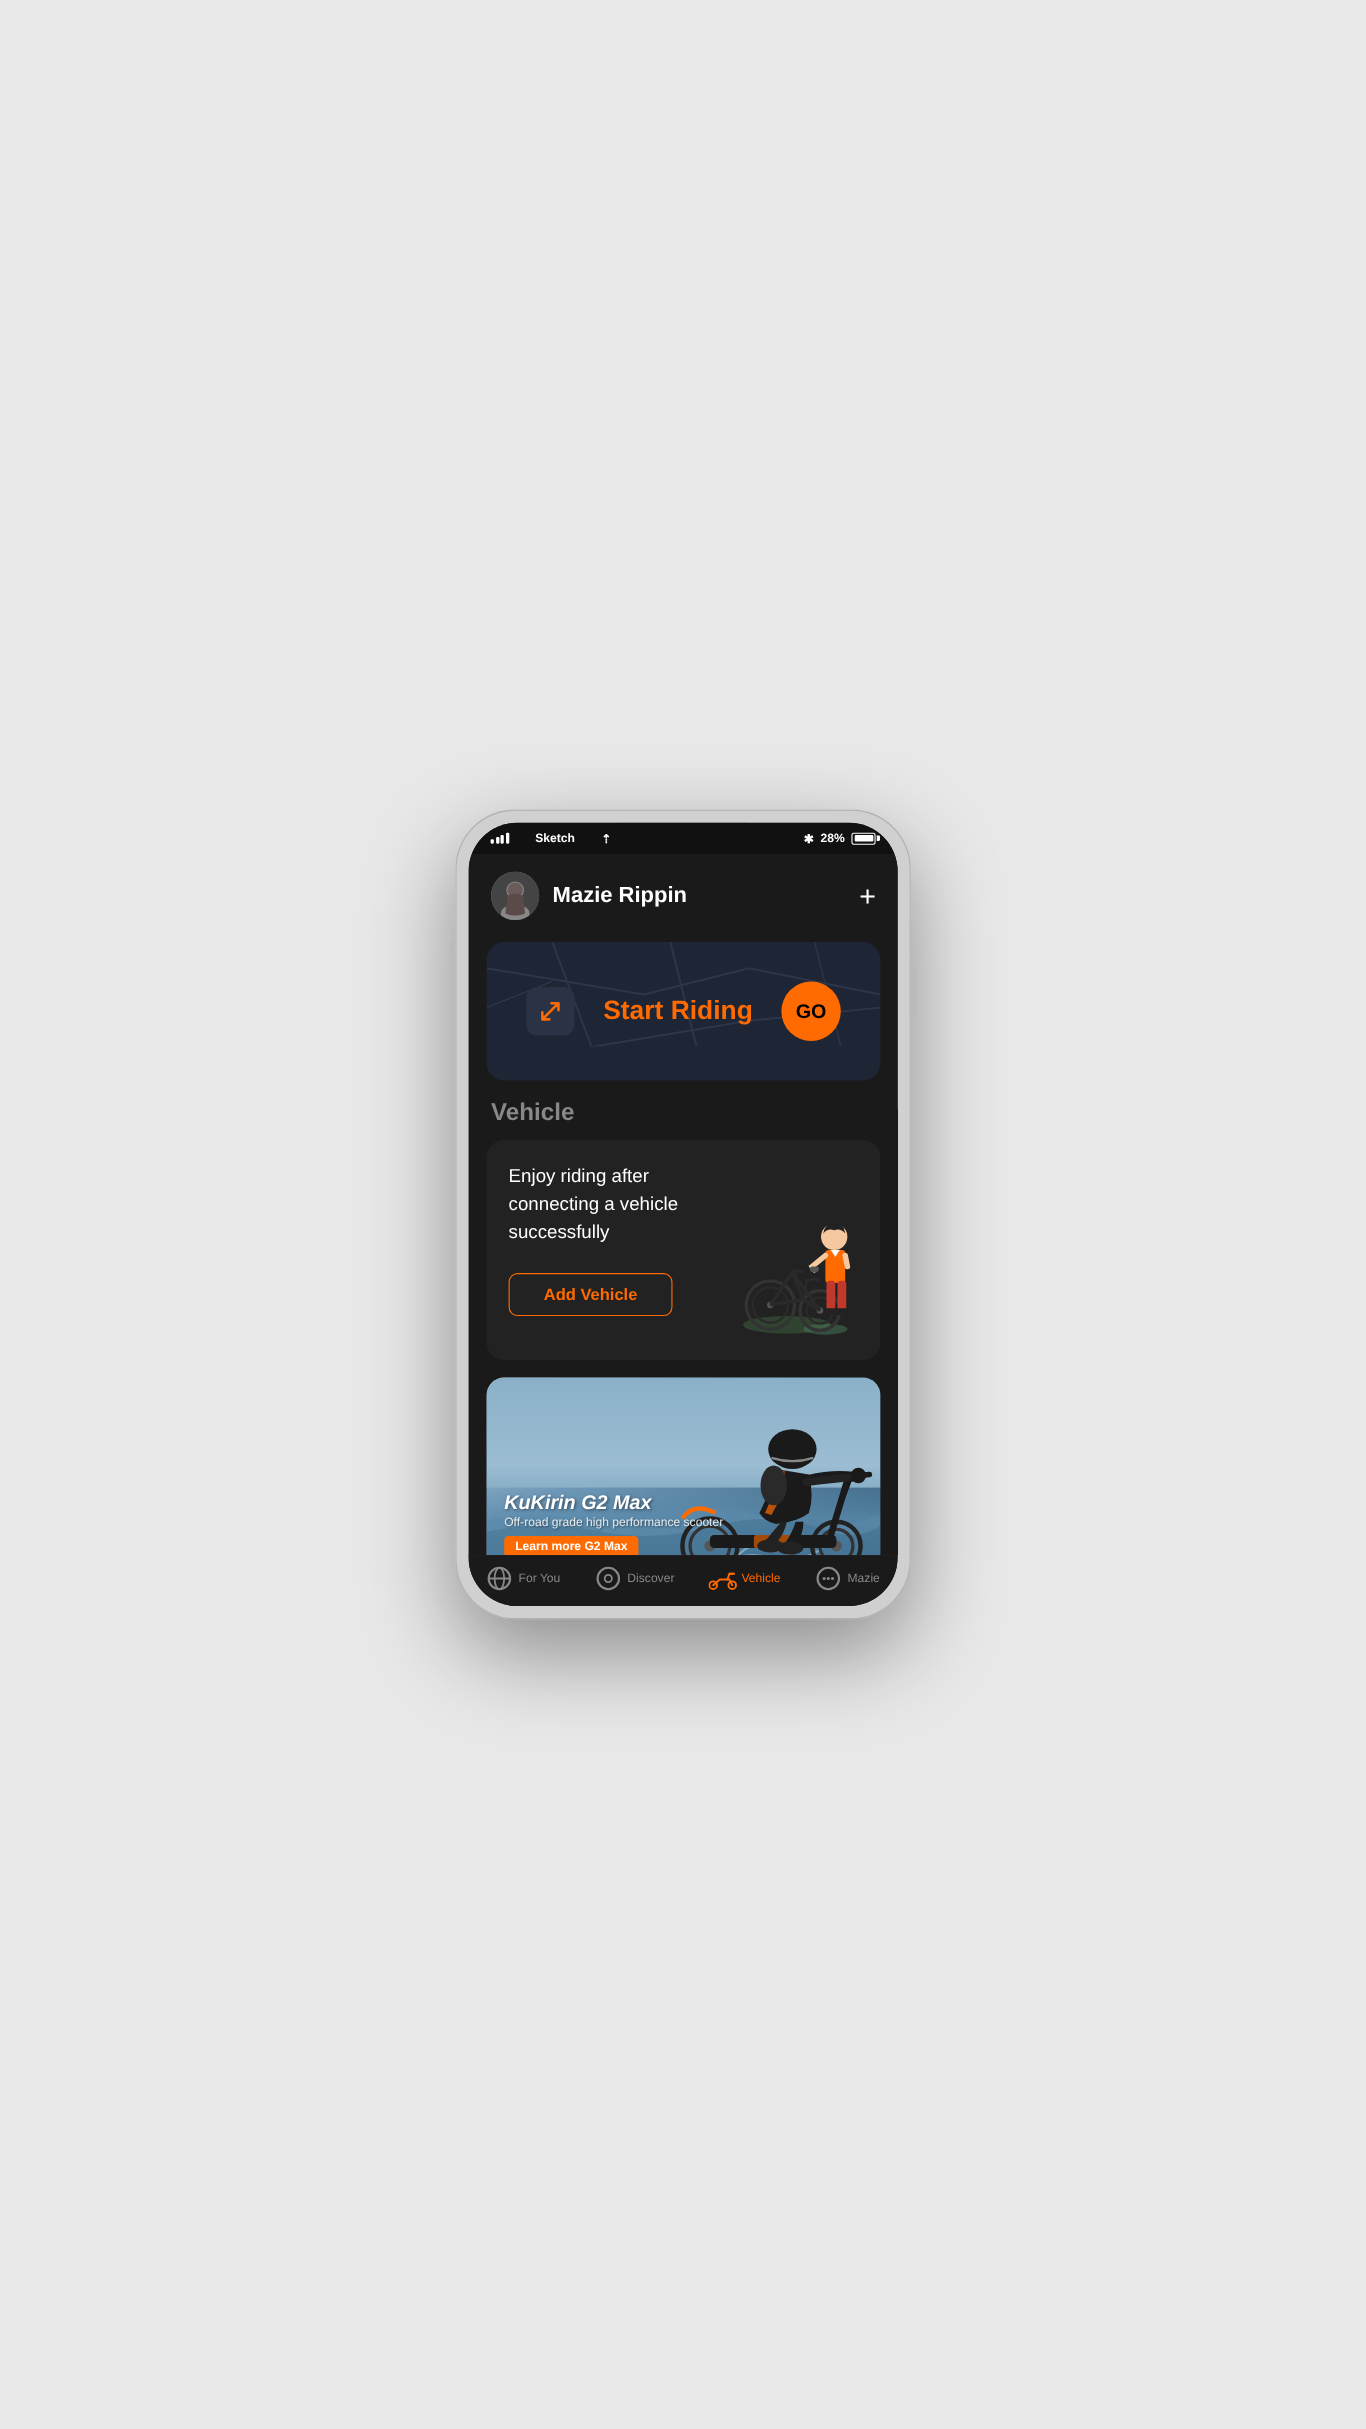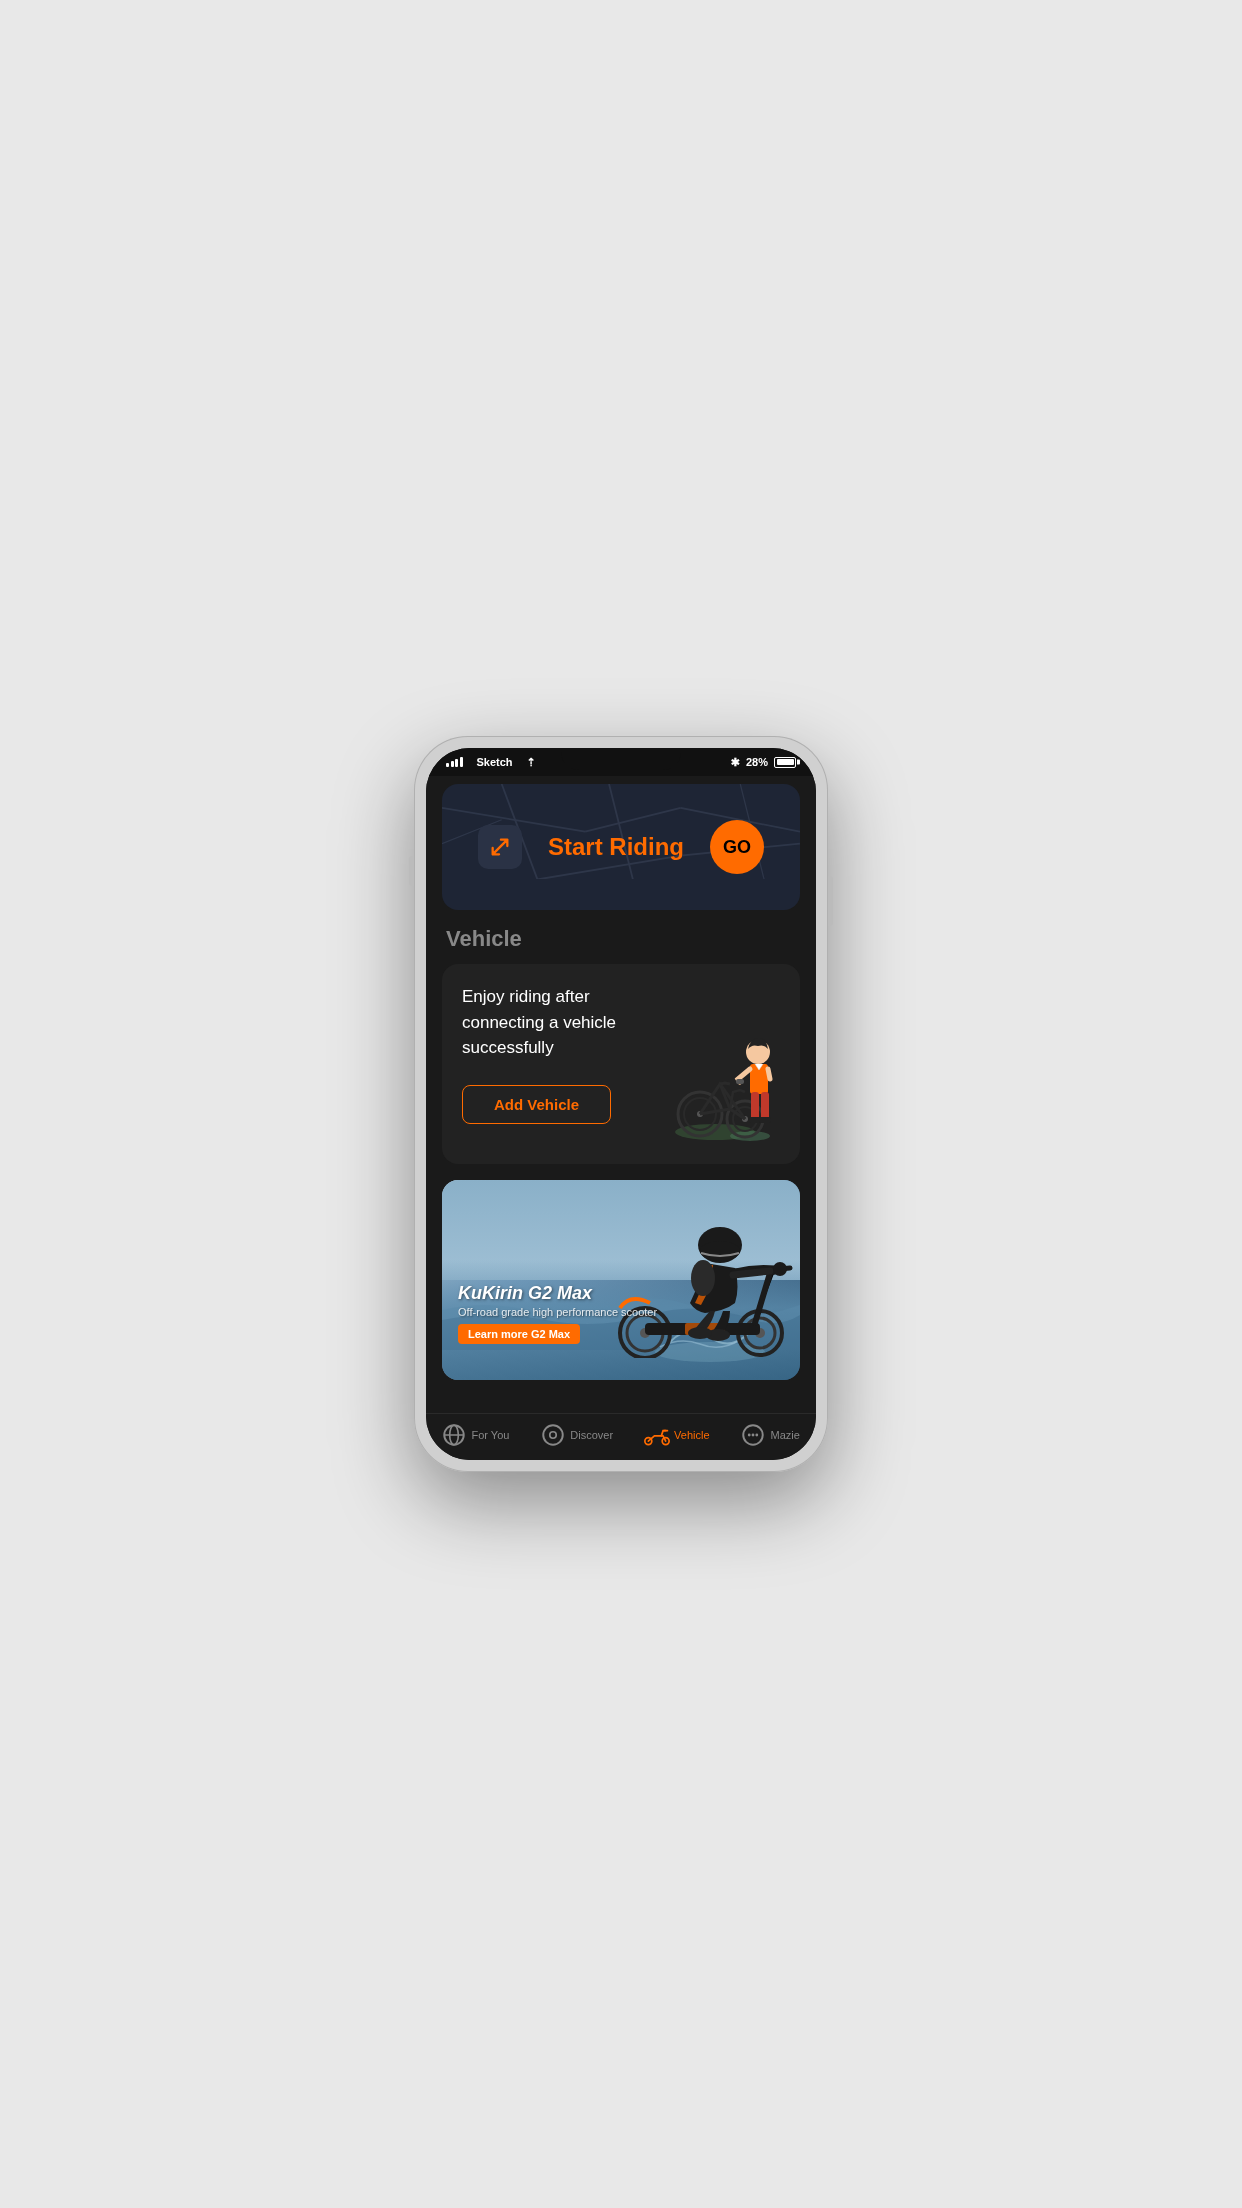"Sketch" .status-left { gap: 14px -> 24px }
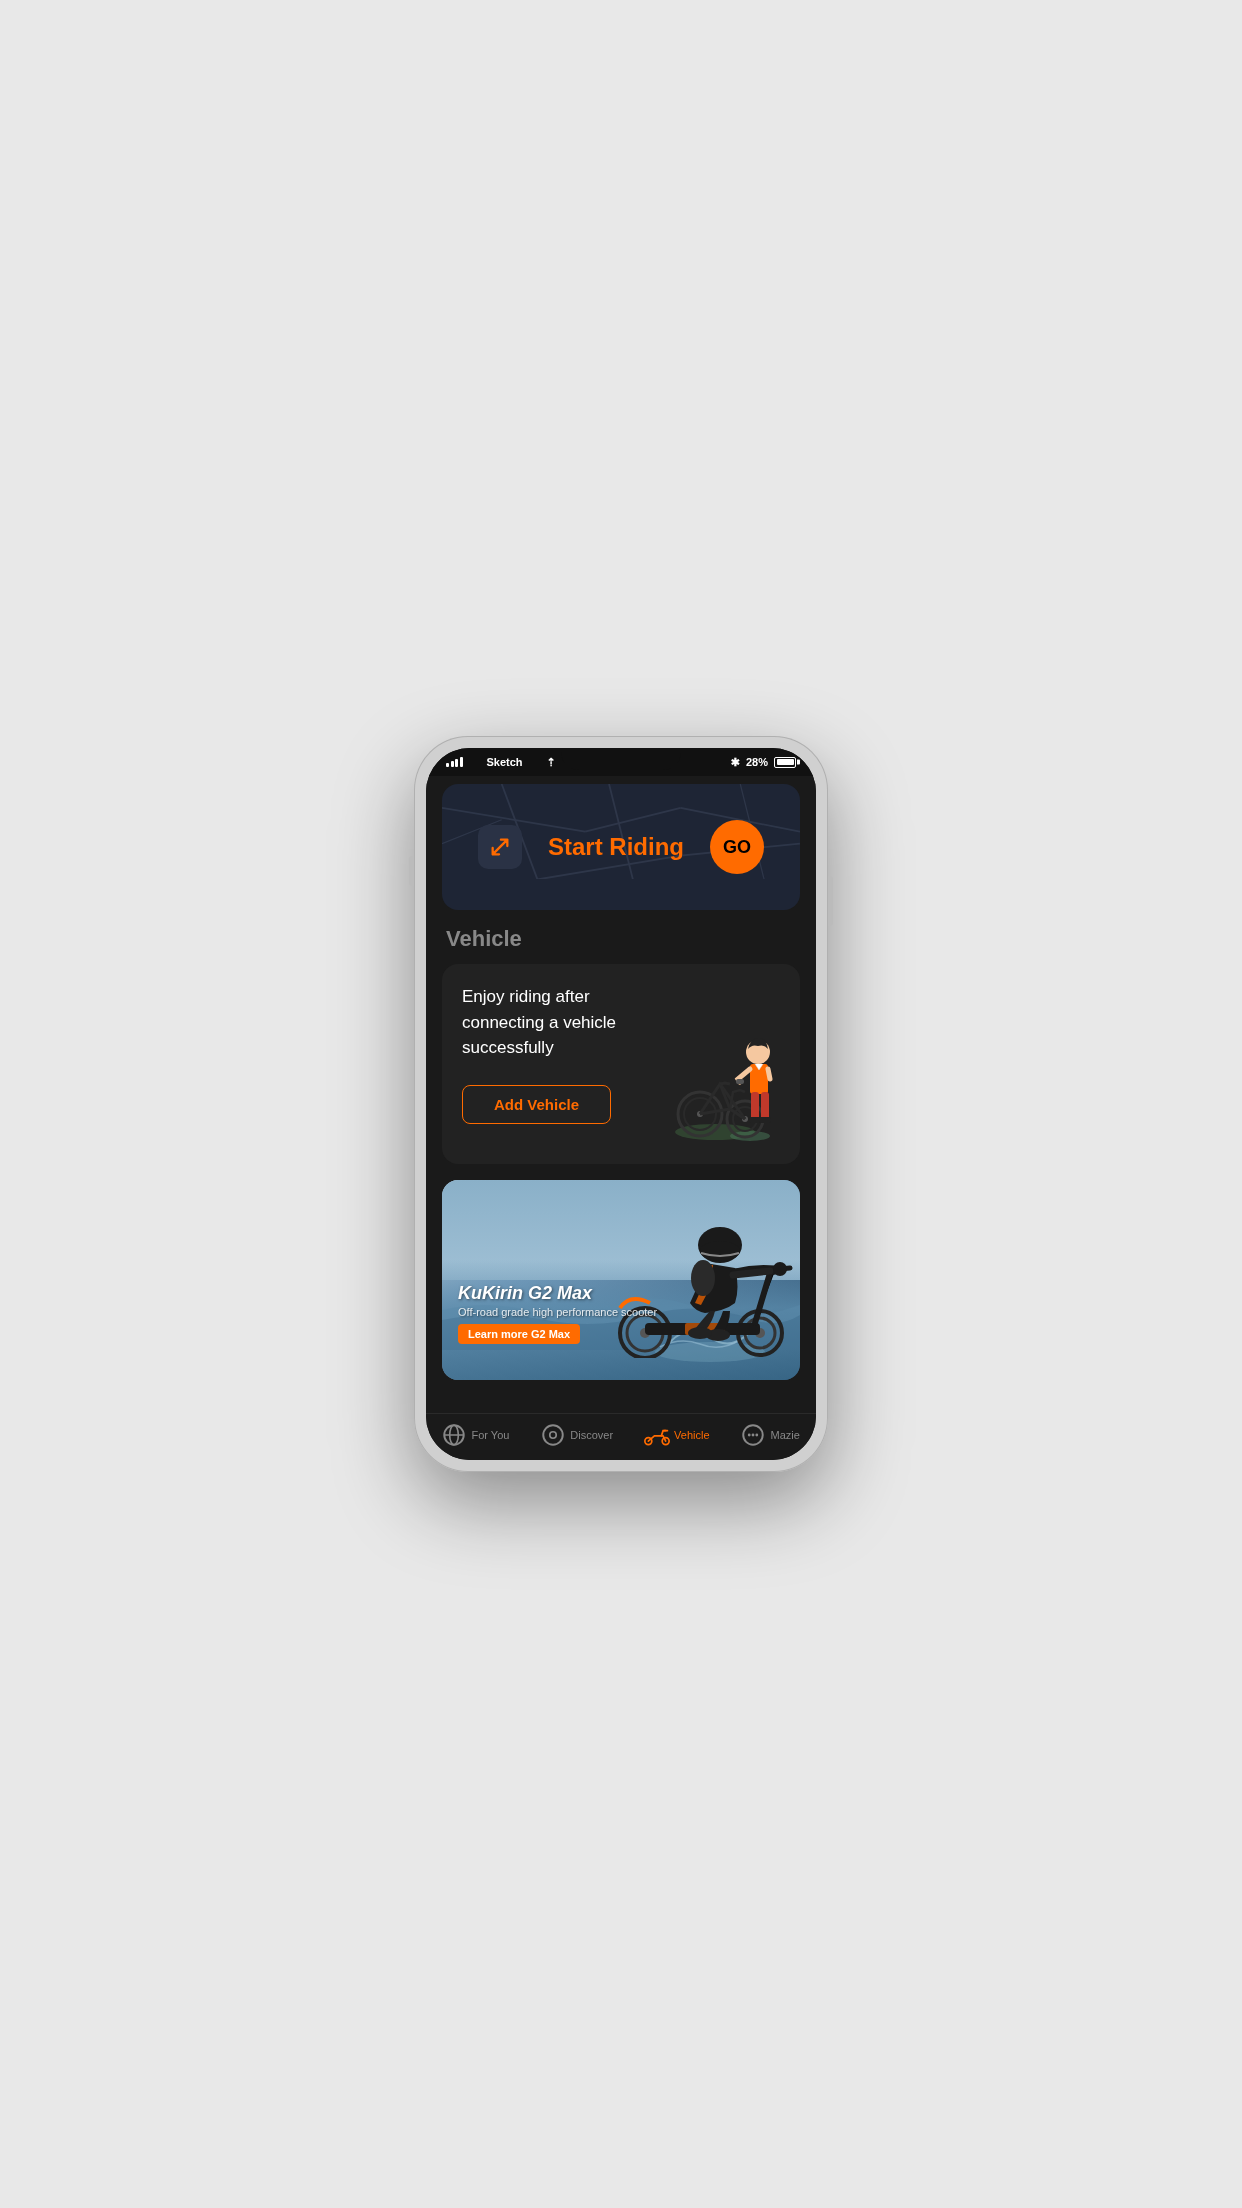"Mazie Rippin" div.header { html: none -> <div> <div> <div> <div> <svg> <circle></circle> <circle></circle> <ellipse></ellipse> <circle></circle> <path></path> </svg> </div> </div> <span>Mazie Rippin</span> </div> <div>+</div> </div> }
